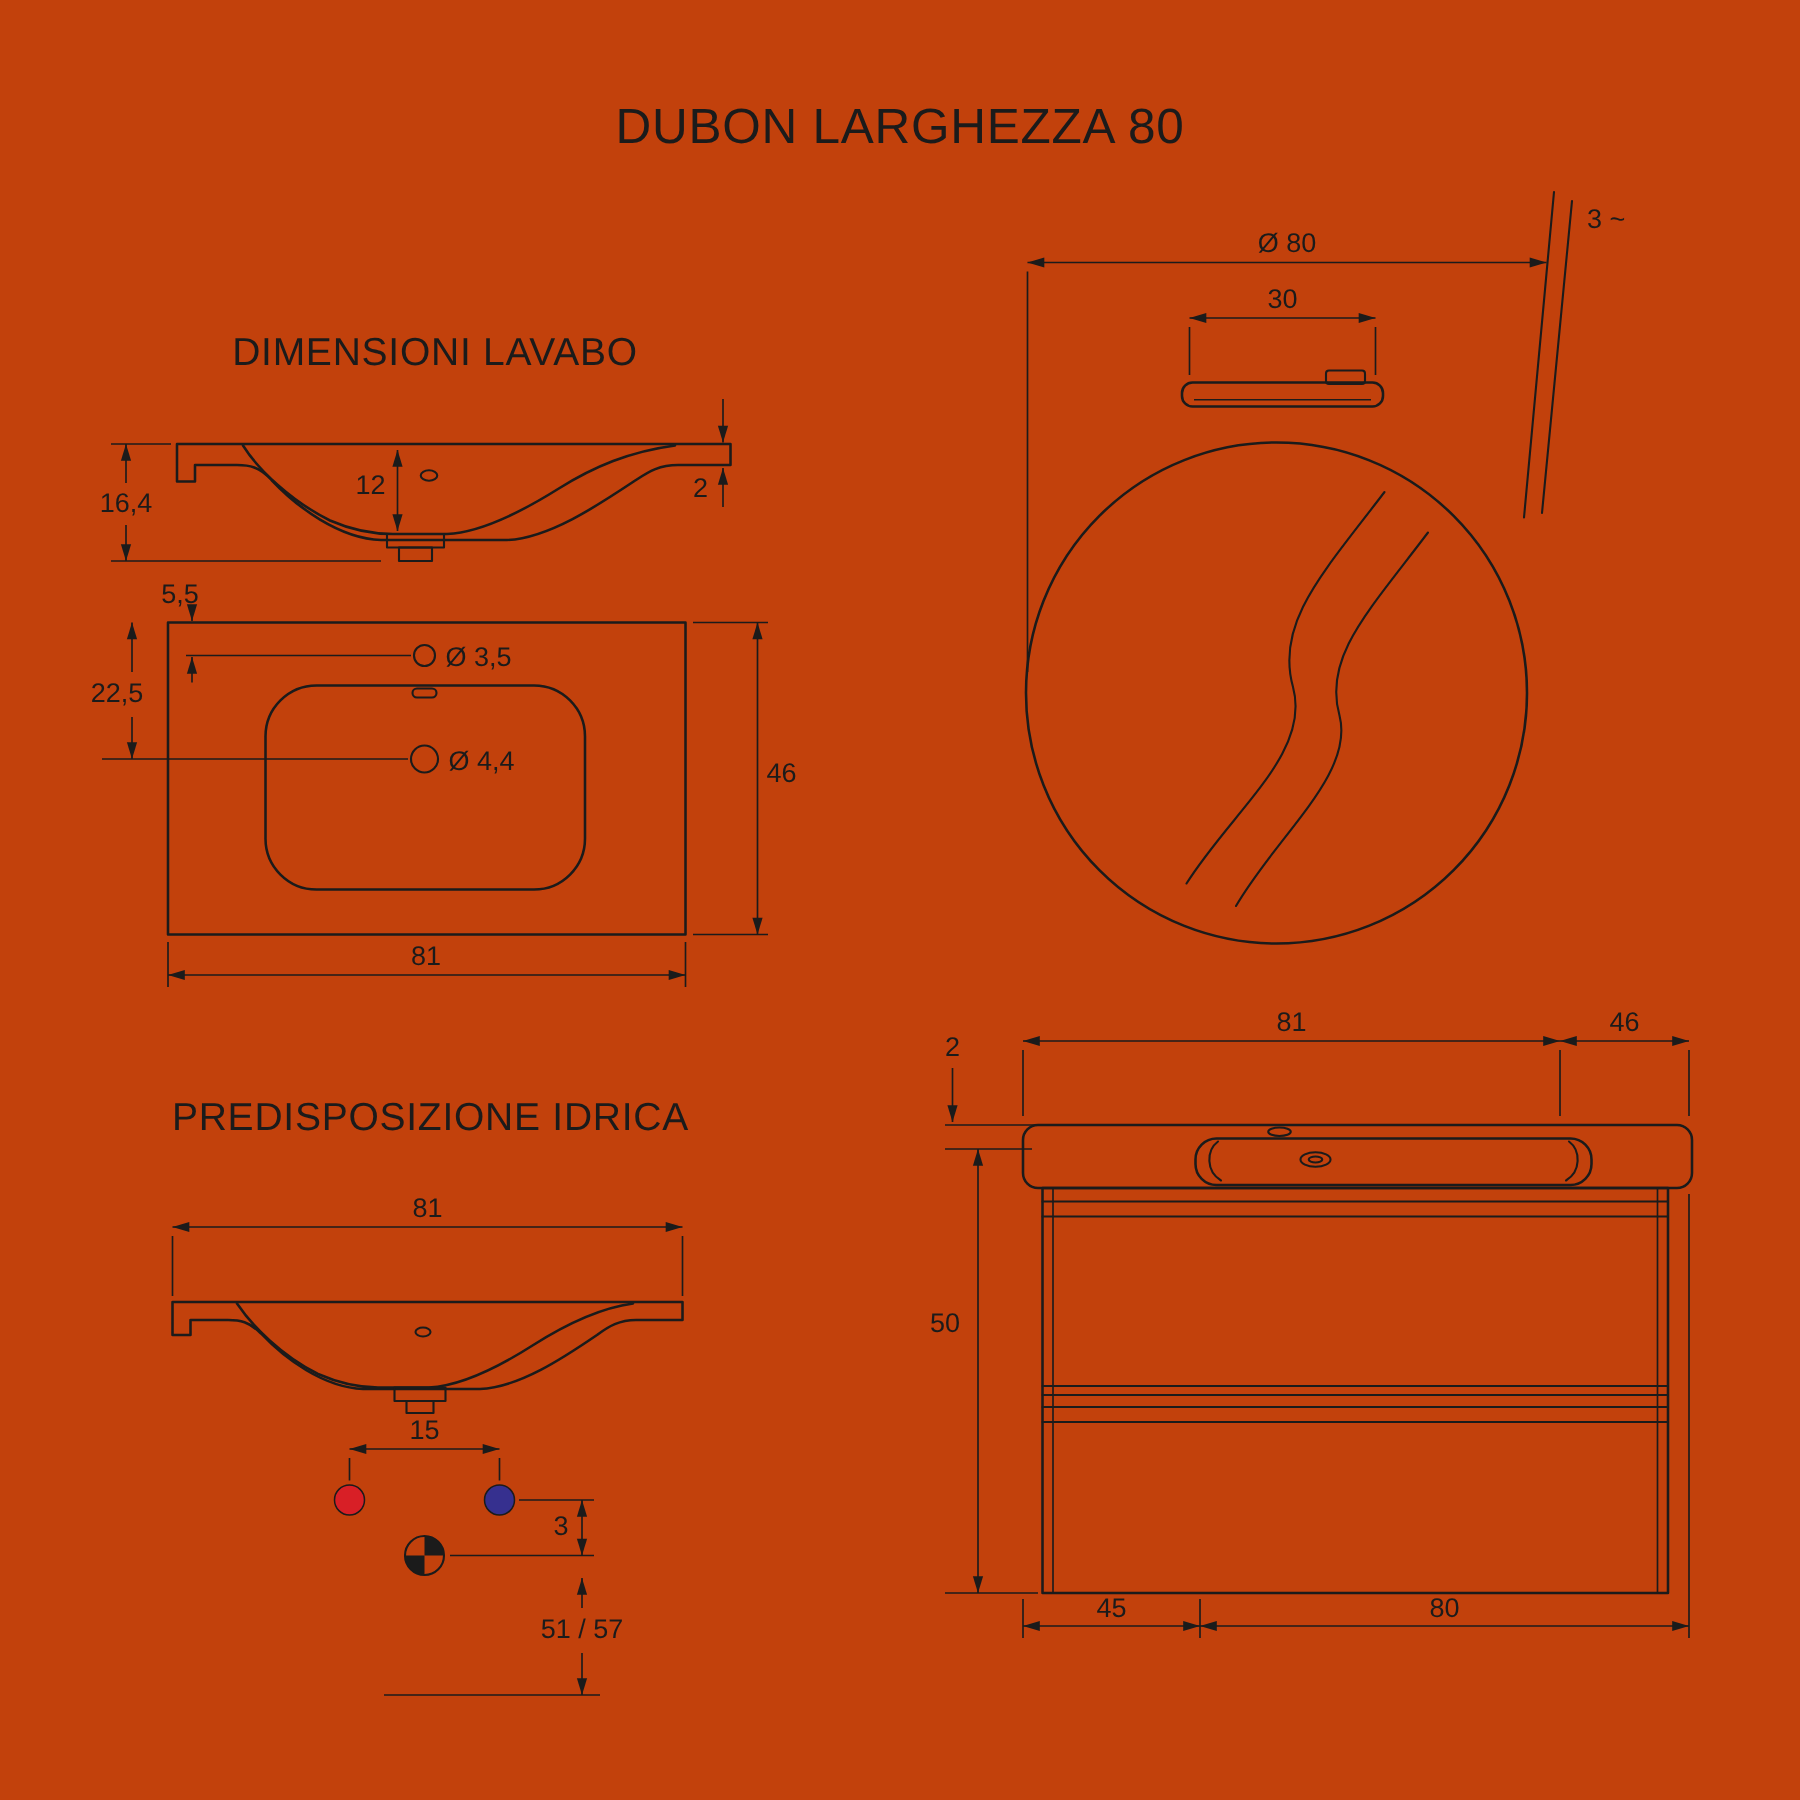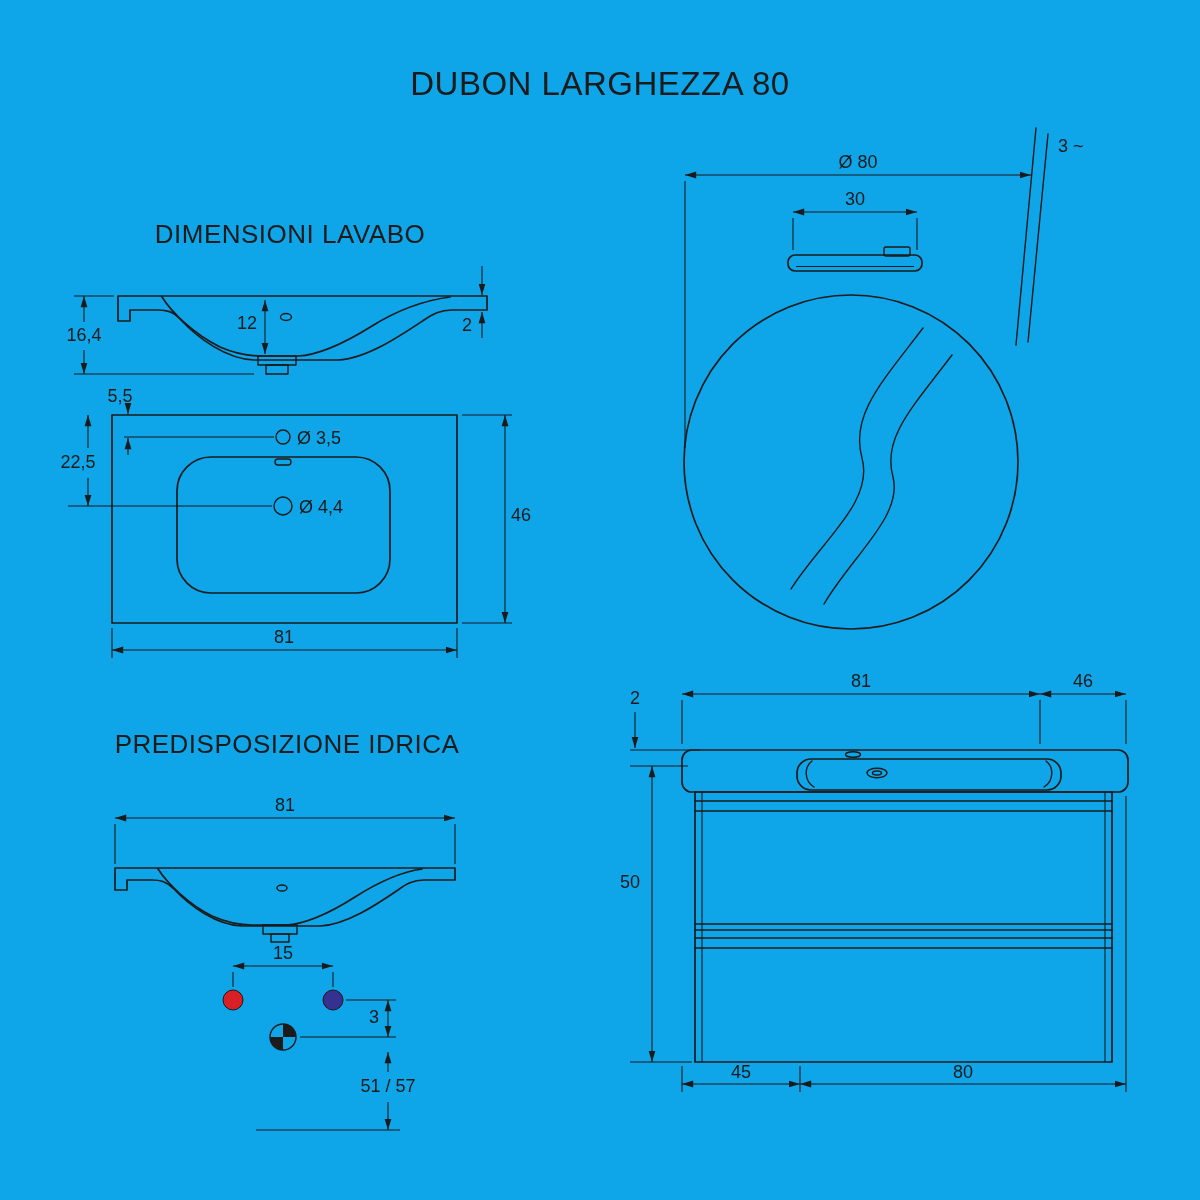"DUBON LARGHEZZA 80" .canvas { background: #0ea5e9 -> #c2410c }
